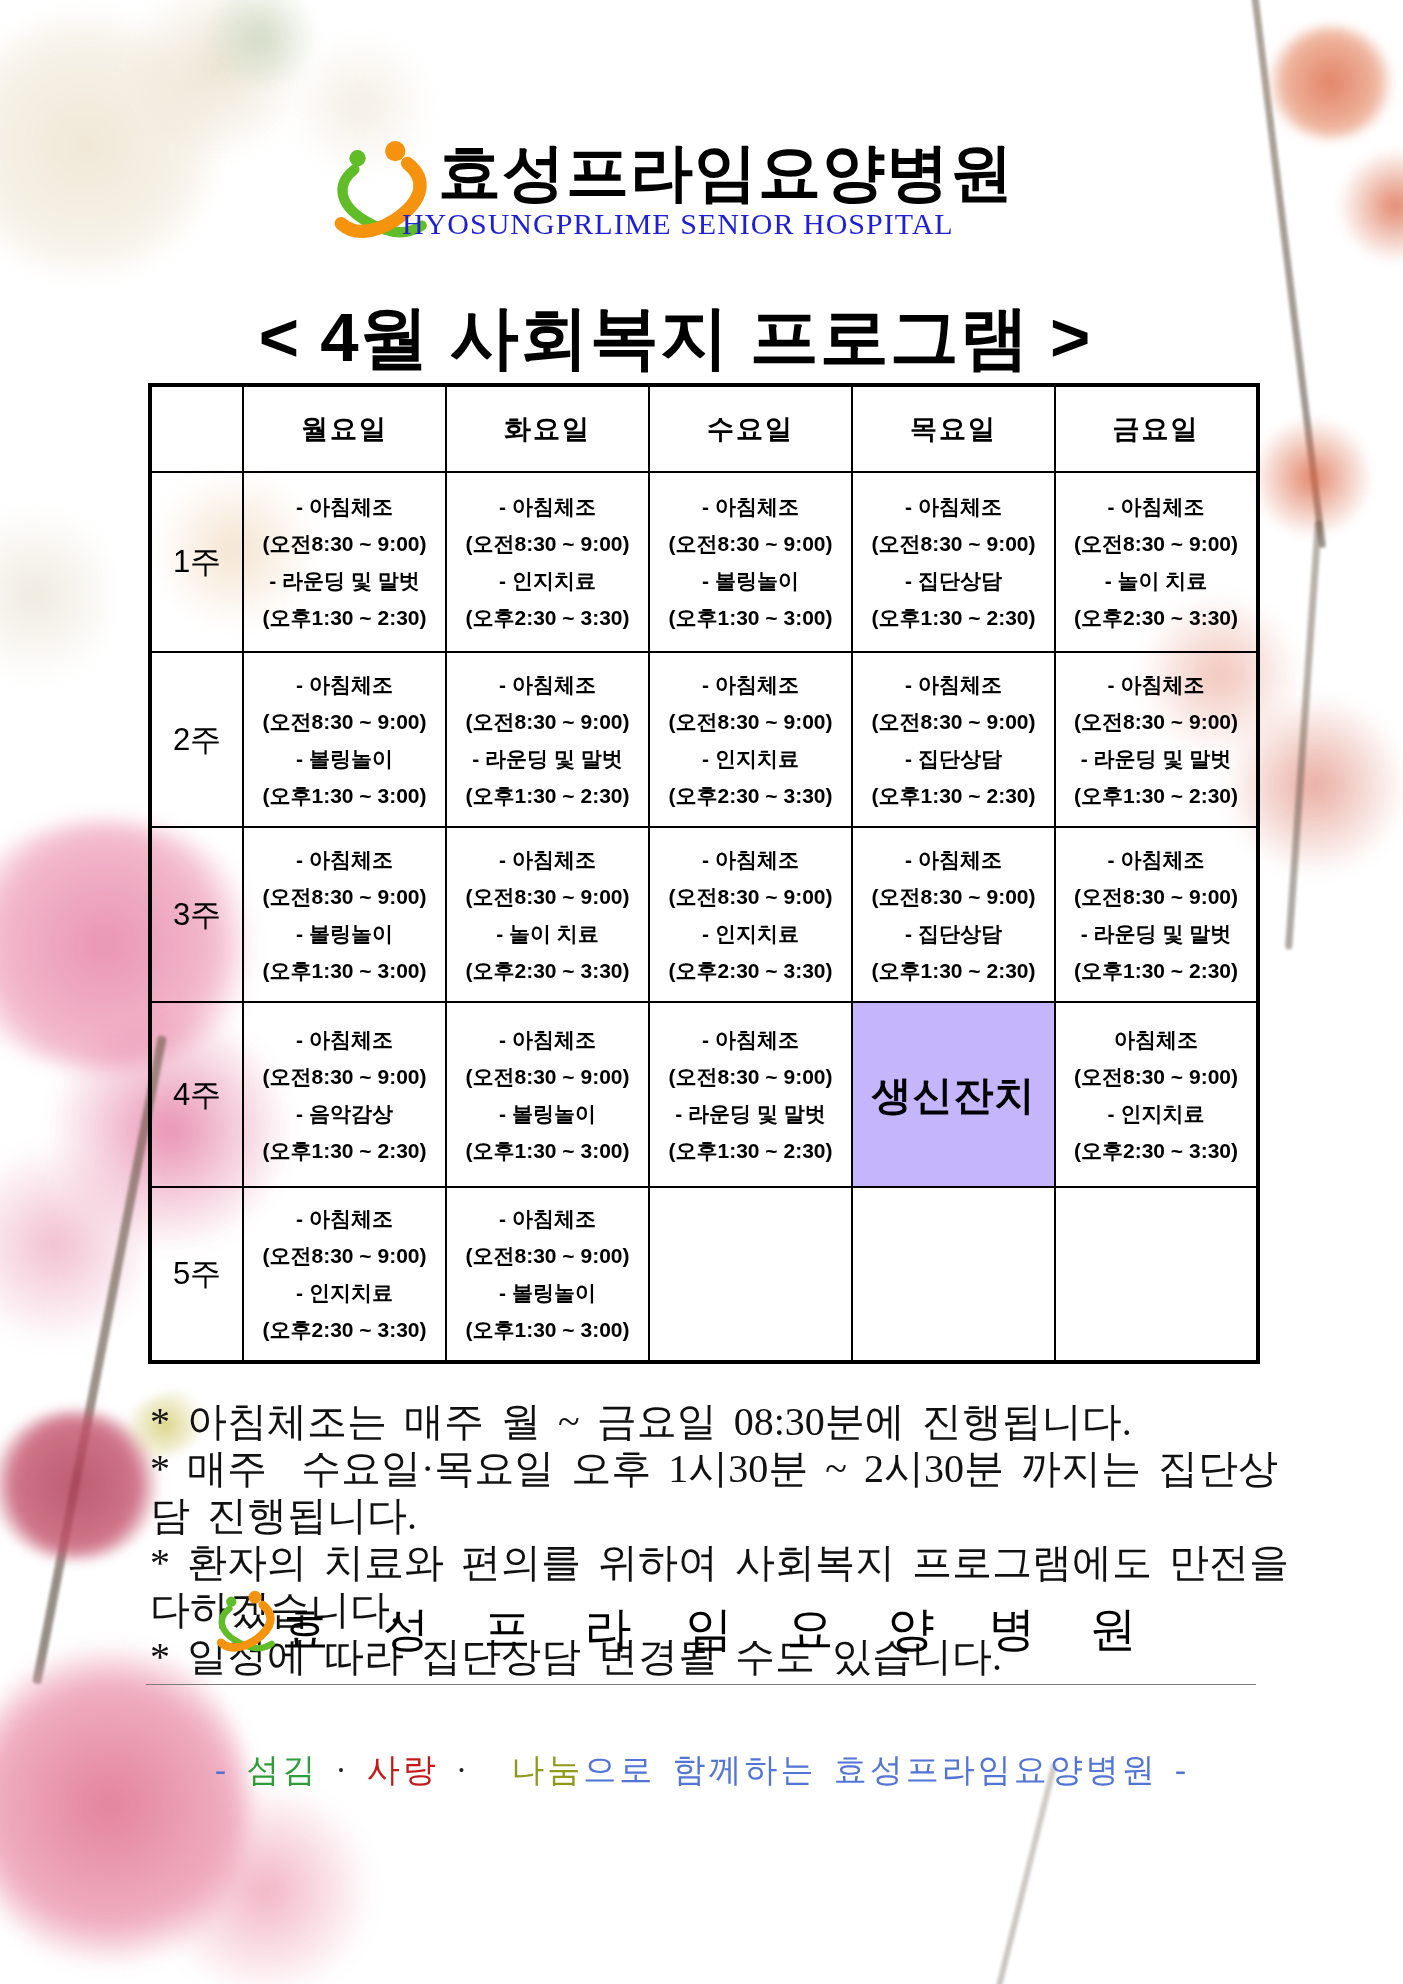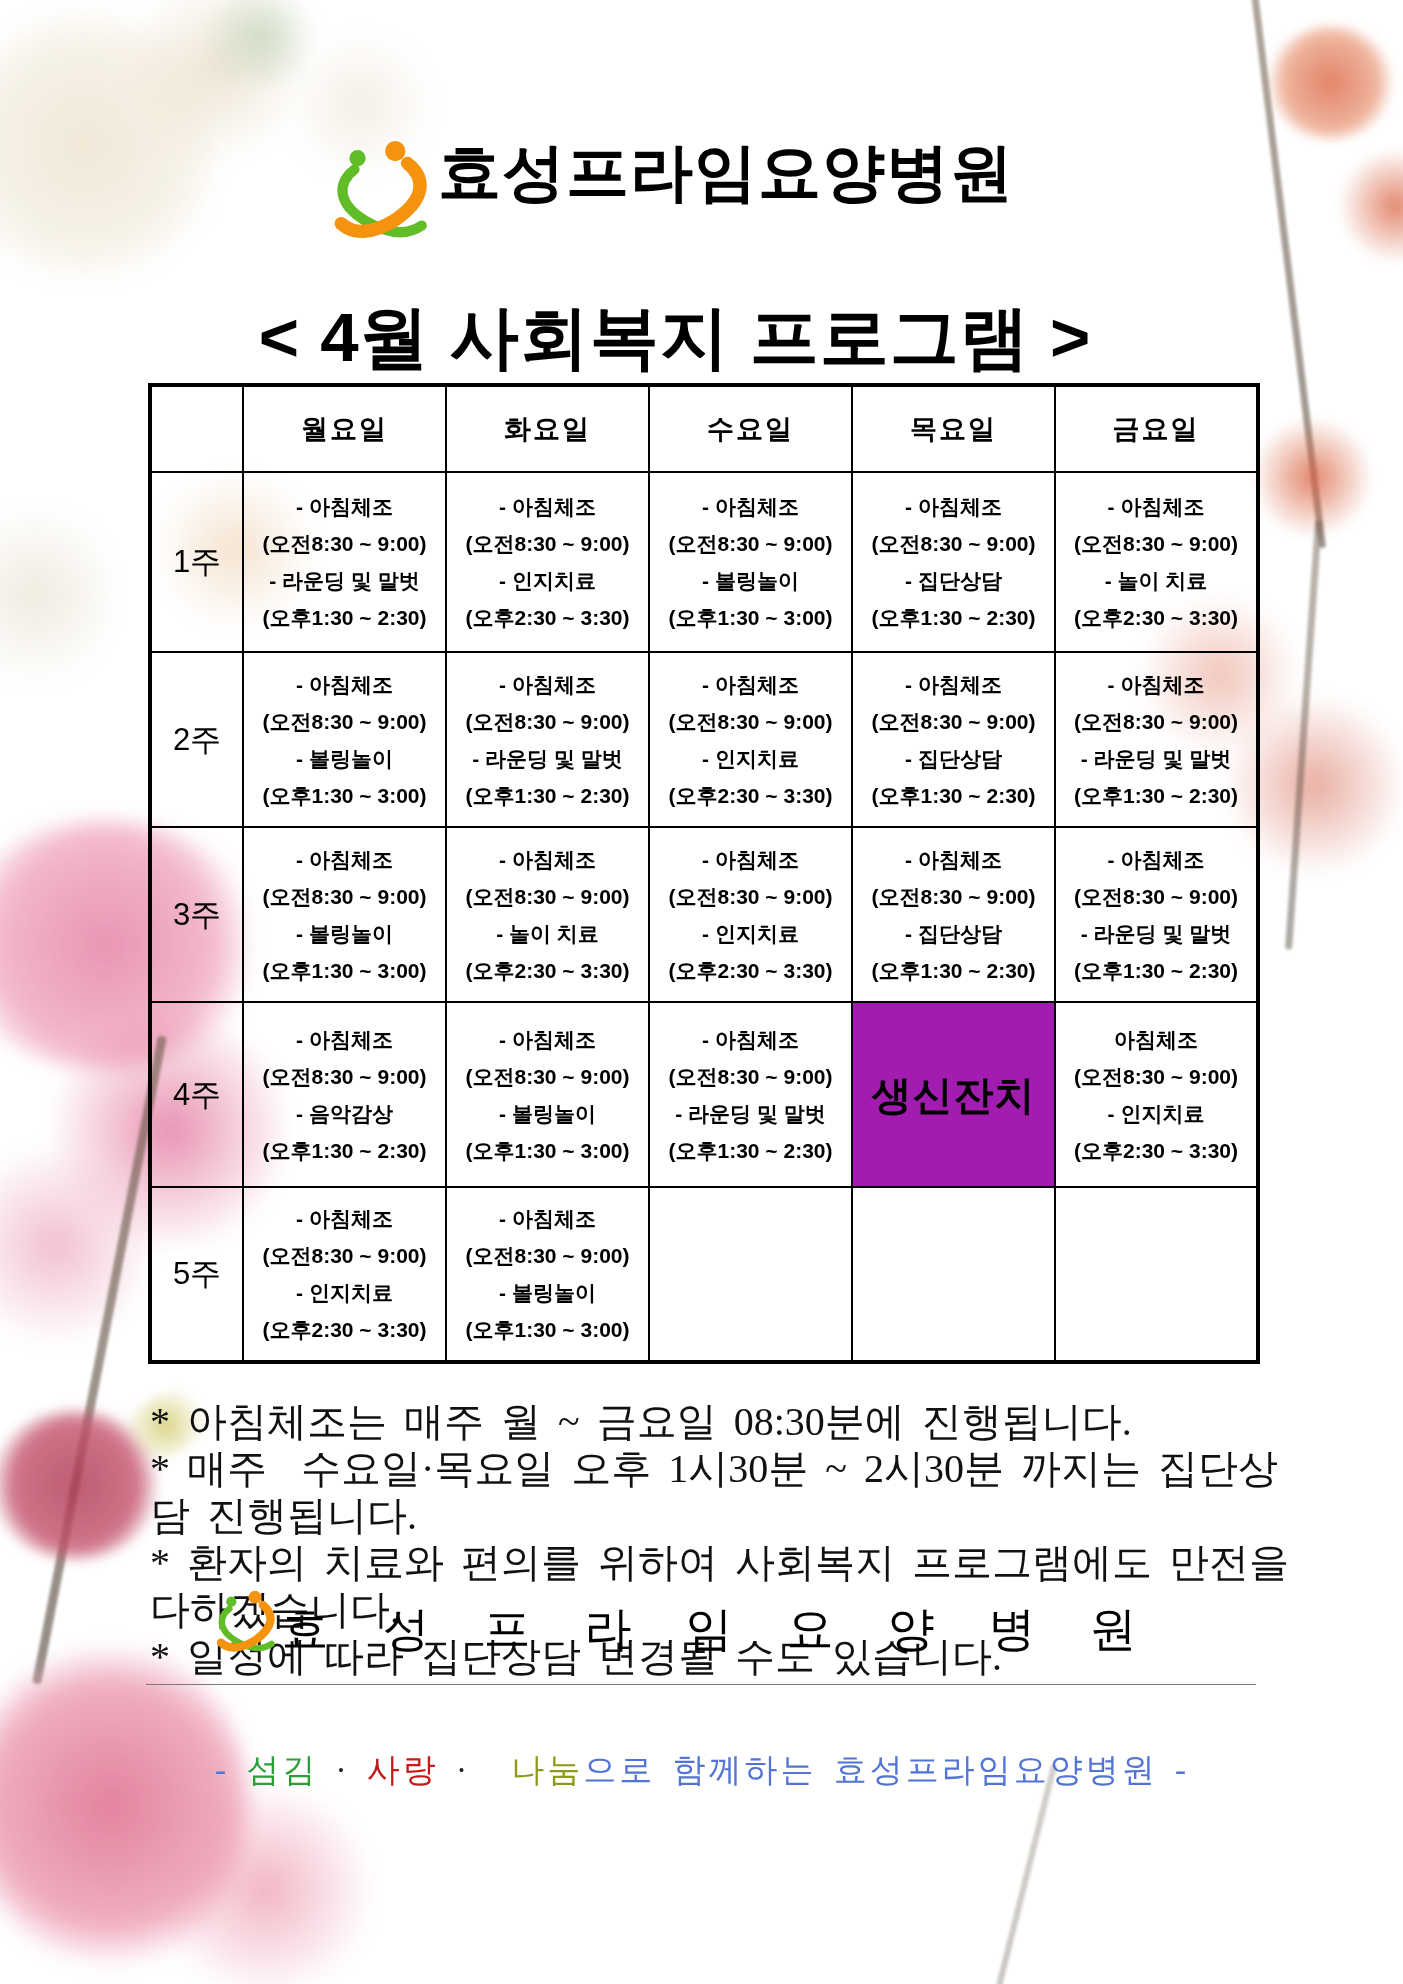"HYOSUNGPRLIME SENIOR HOSPITAL" div.brand-sub { html: none -> <div>HYOSUNGPRLIME SENIOR HOSPITAL</div> }
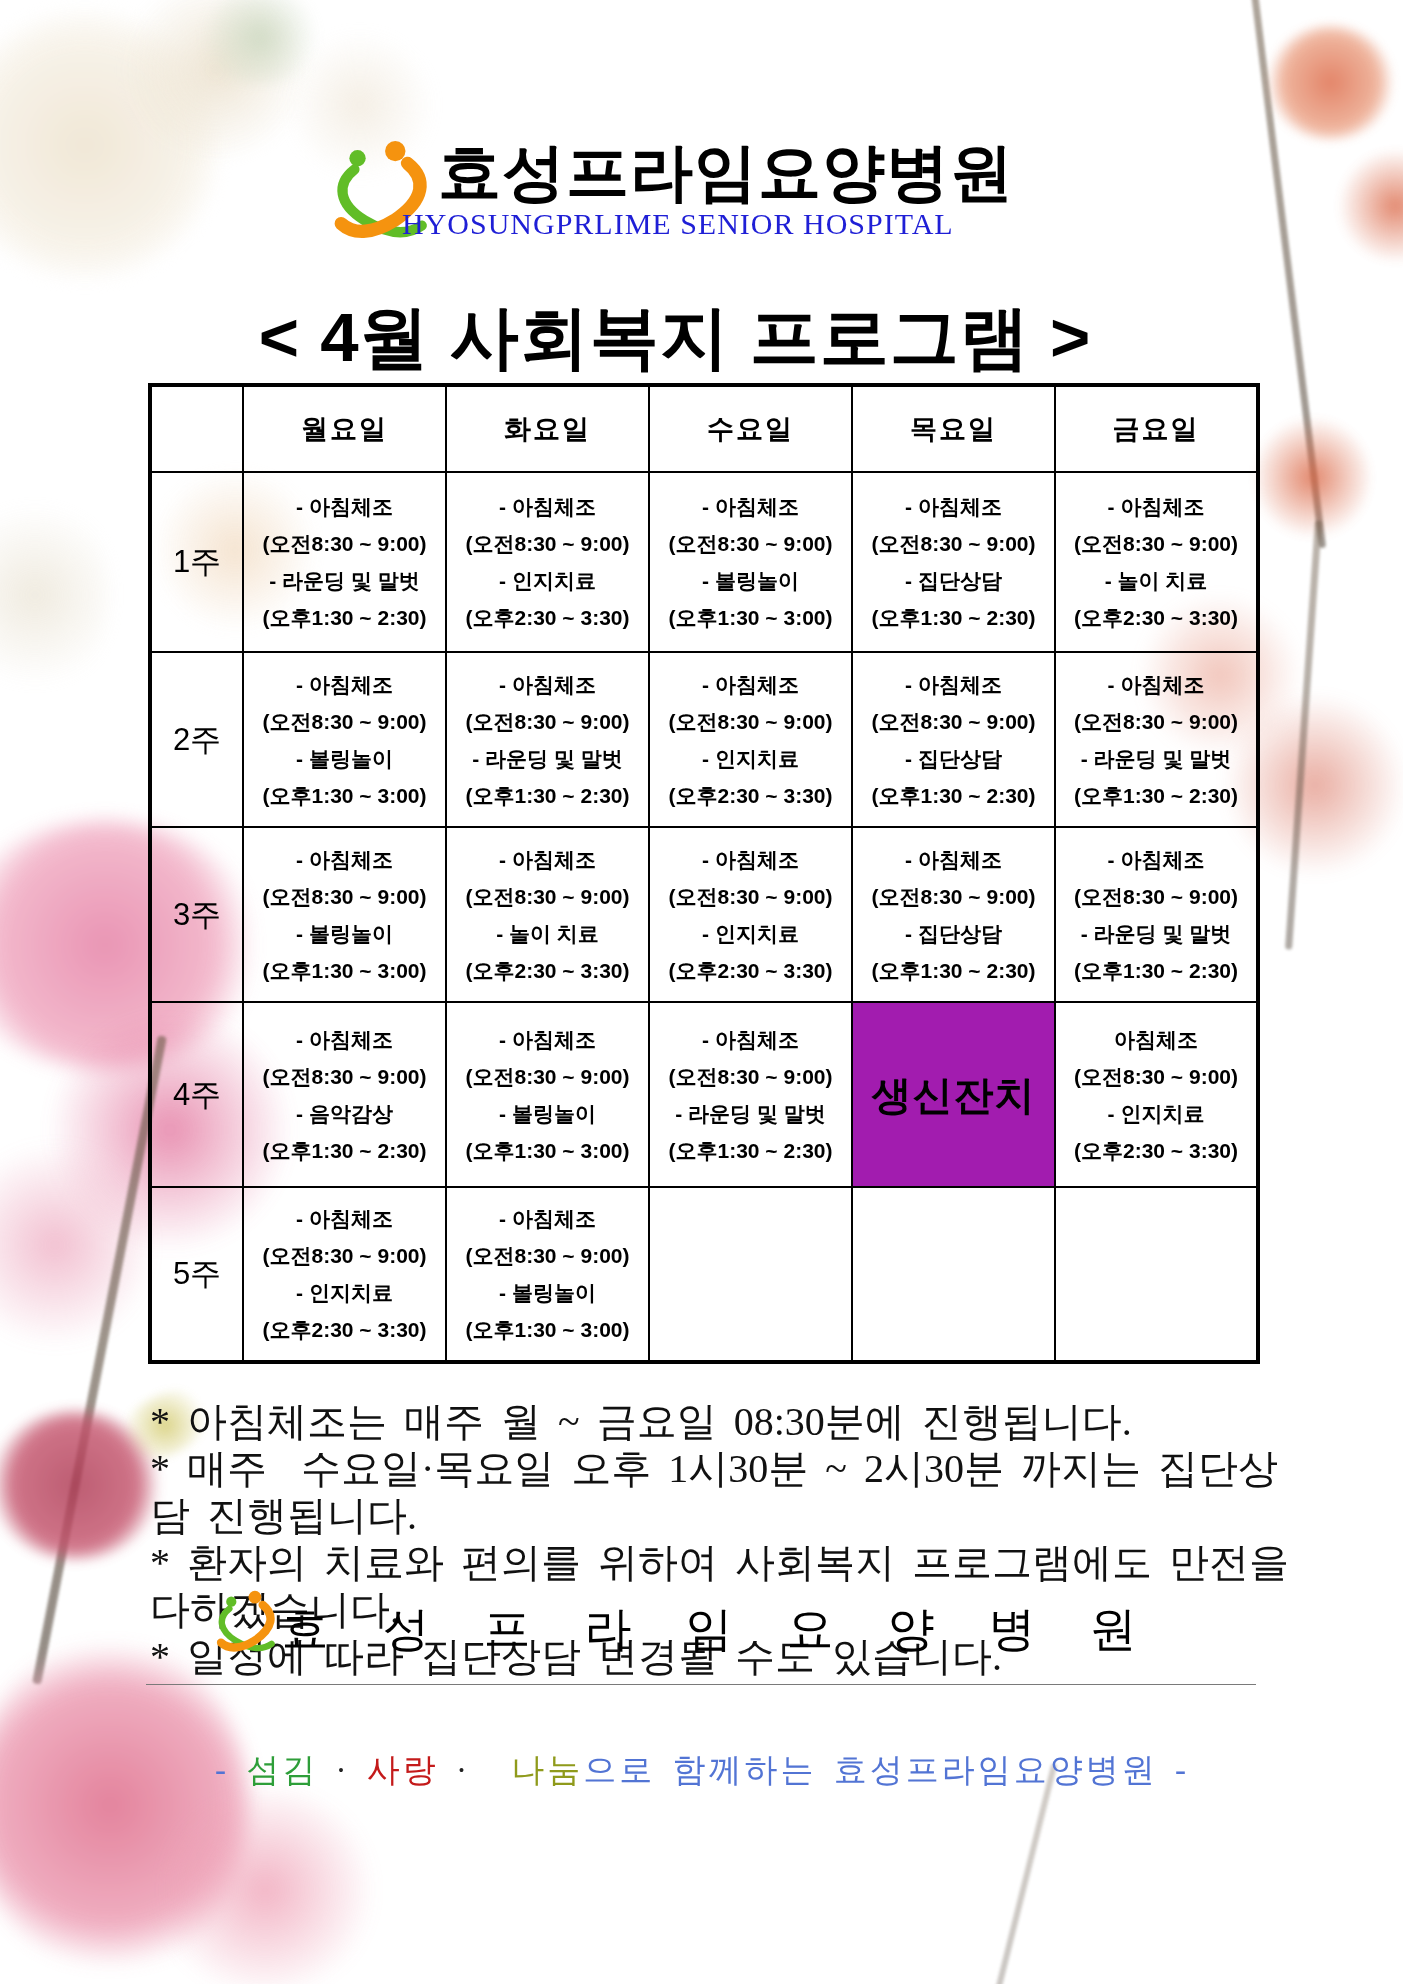"생신잔치" td.cell { background: #a21caf -> #c4b5fd }
